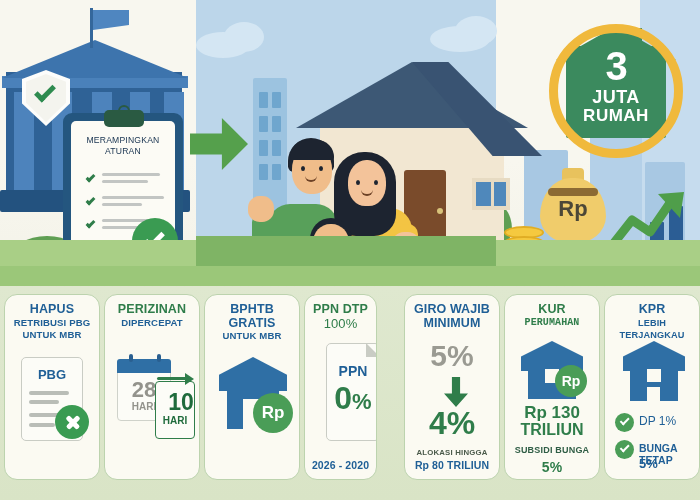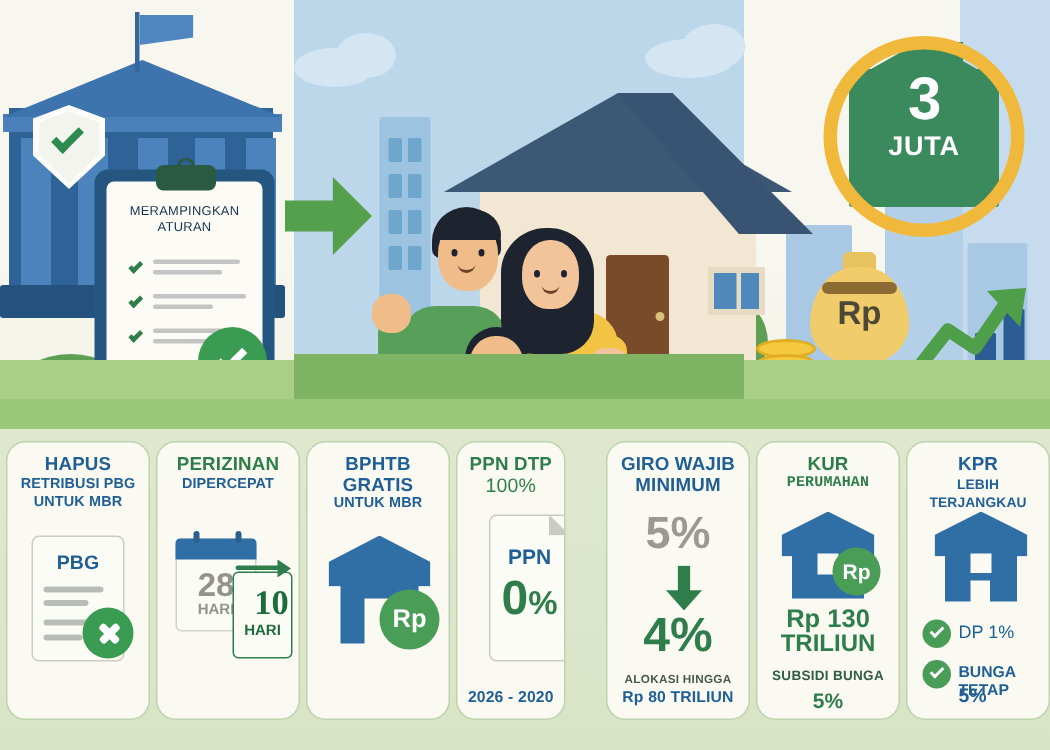"RUMAH" div.badge-l2 { html: none -> <div>RUMAH</div> }
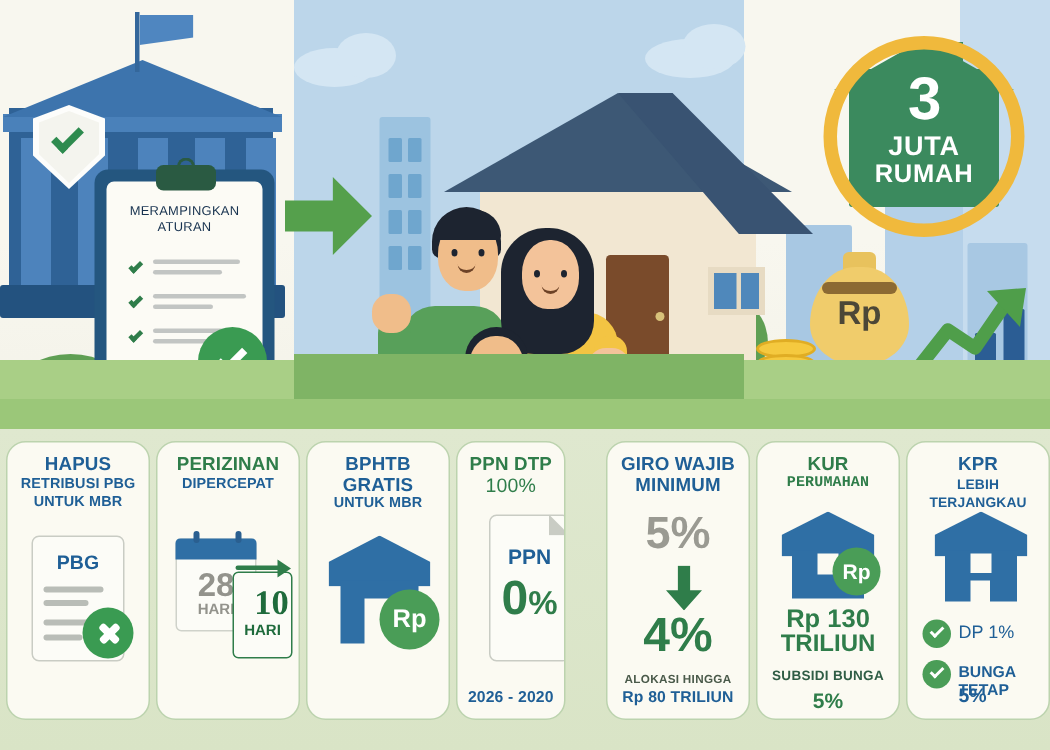"10" div { font-family: Liberation Serif, serif -> none }
